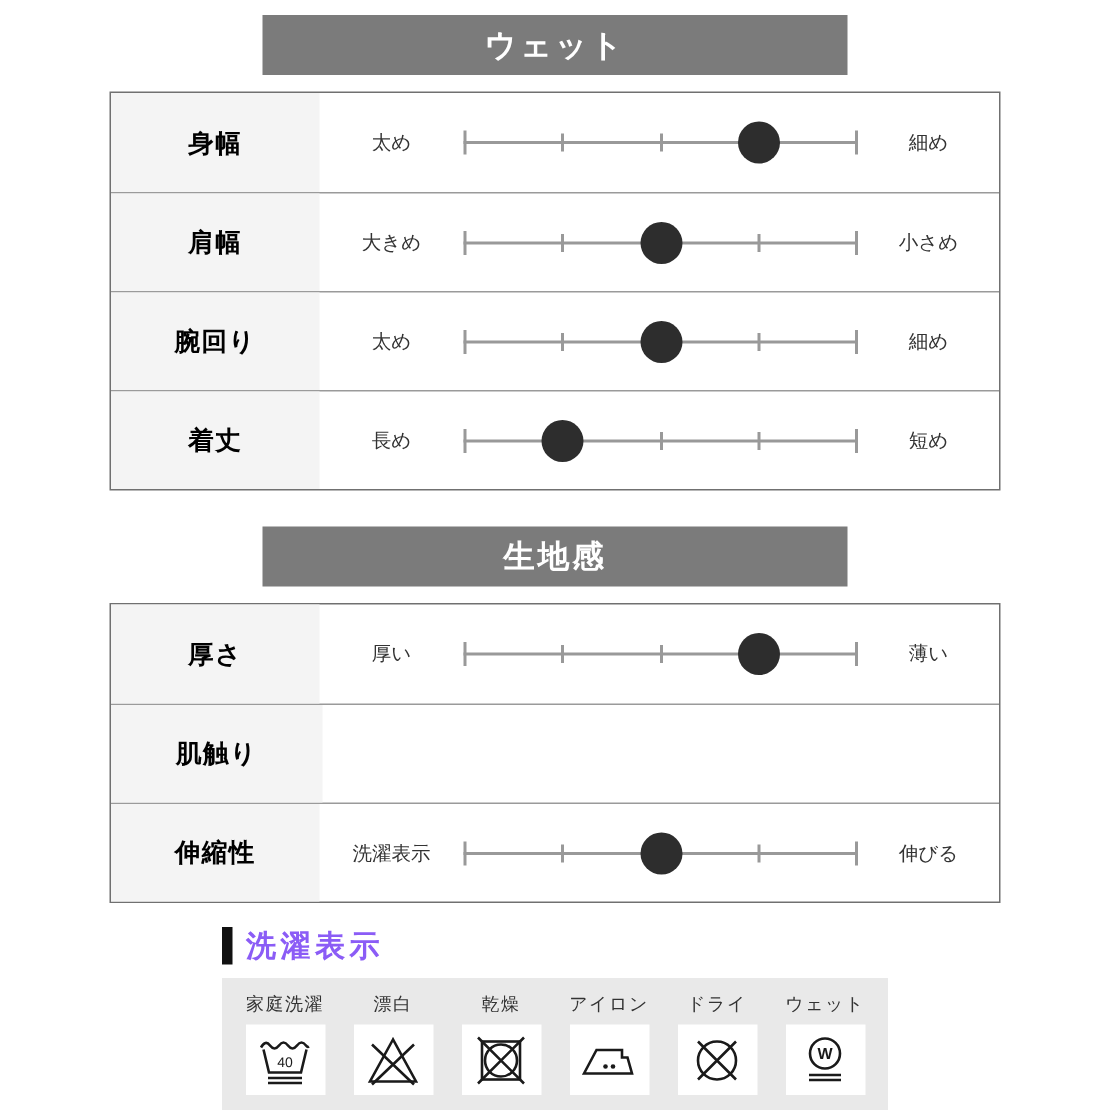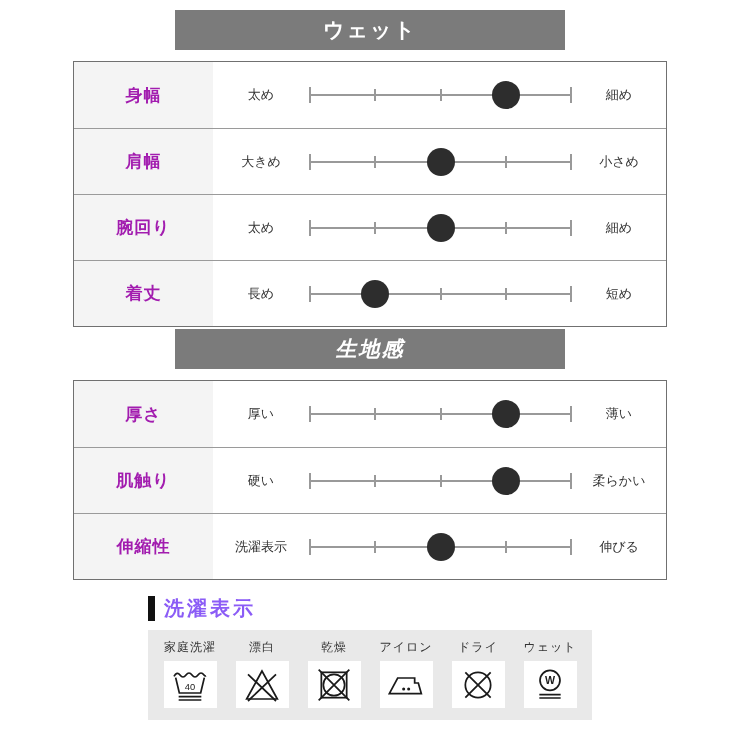"身幅" .row-label { color: #a21caf -> #000000 }
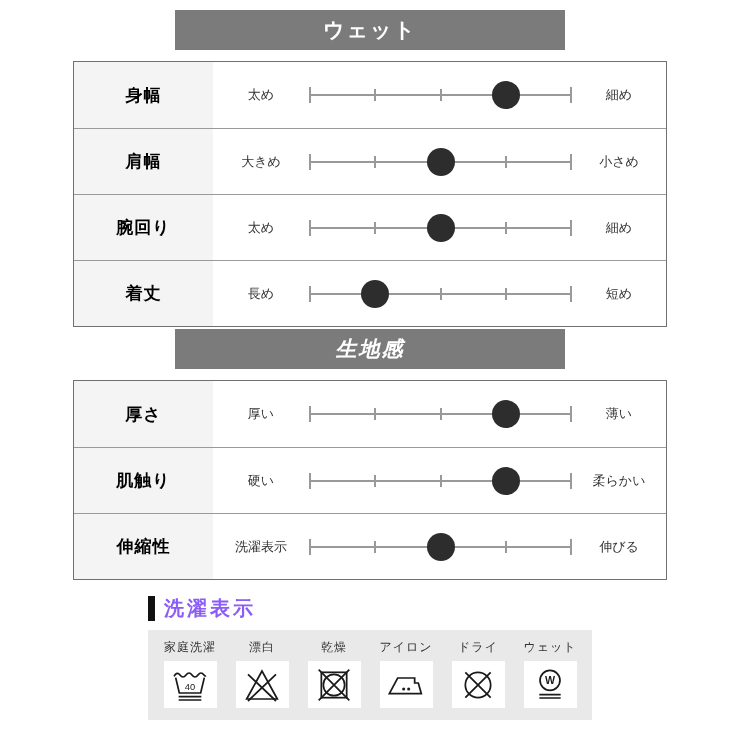"生地感" .banner.second { font-style: italic -> none; margin-top: 2px -> 24px }
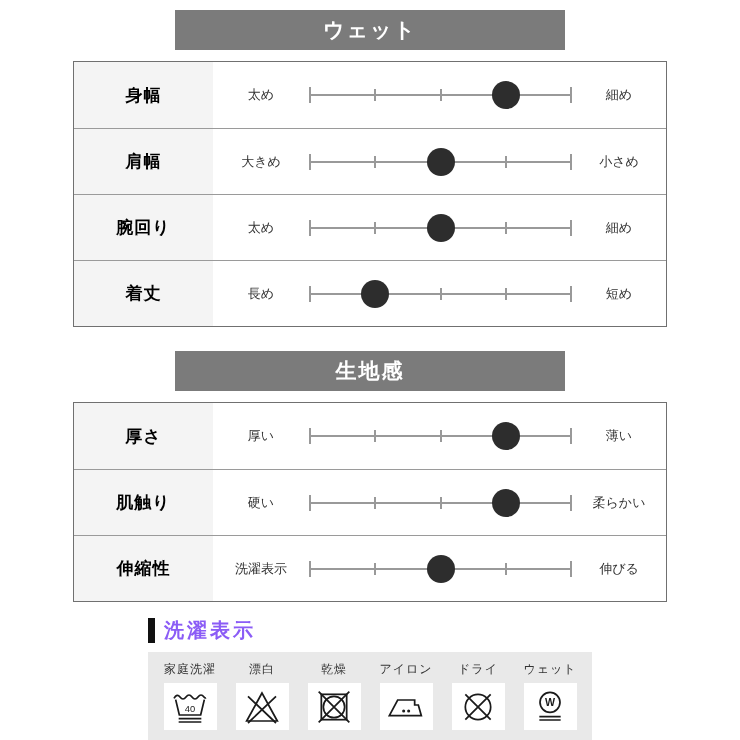"硬い" div.row-content { html: <div> <div>硬い</div> <div> <div></div> <div></div> <div></div> <div></div> <div></div> <div></div> <div></div> </div> <div>柔らかい</div> </div> -> none }
